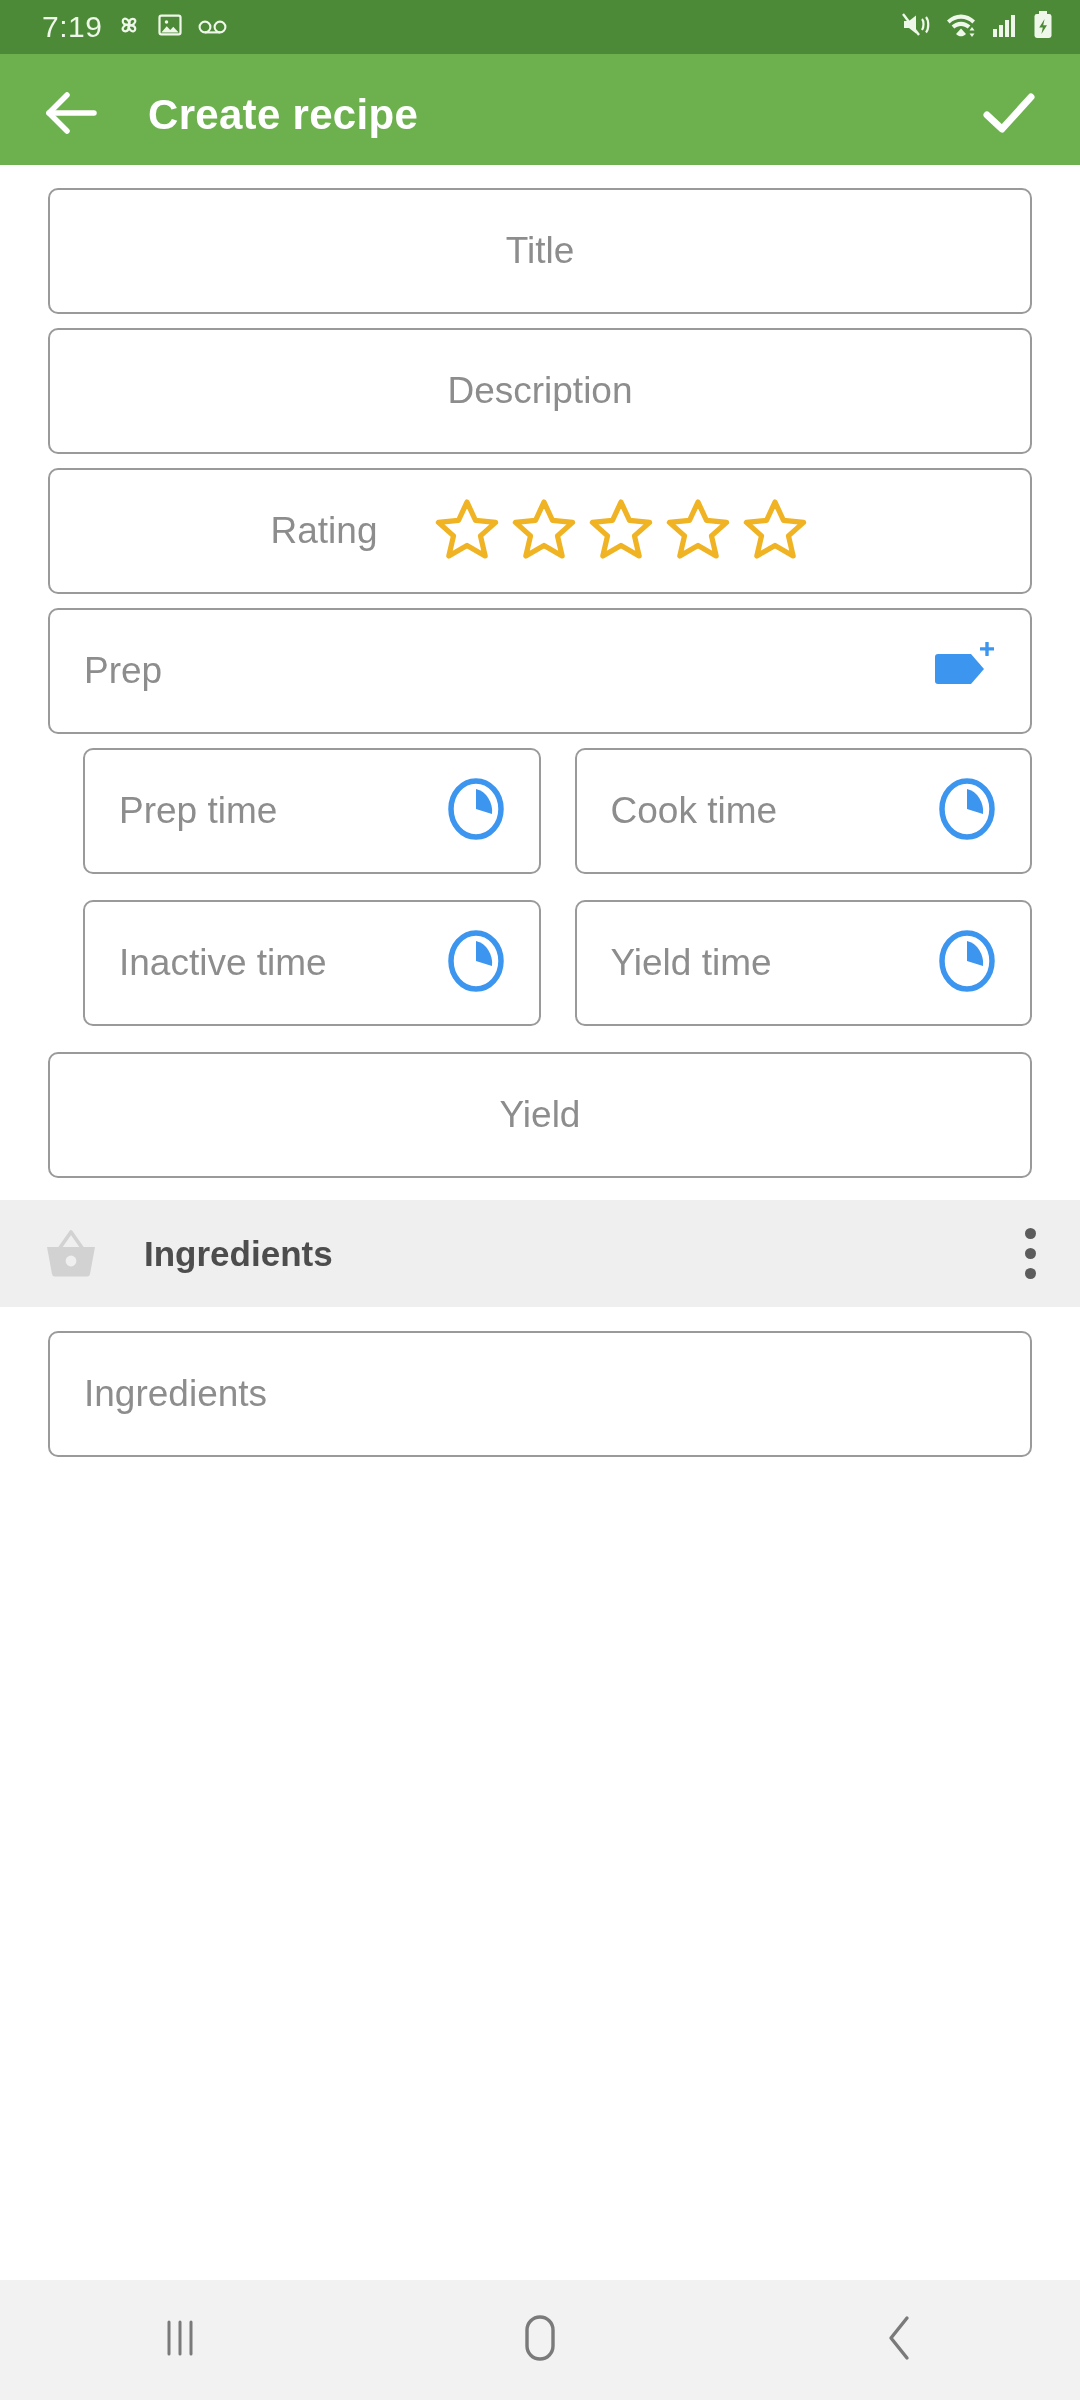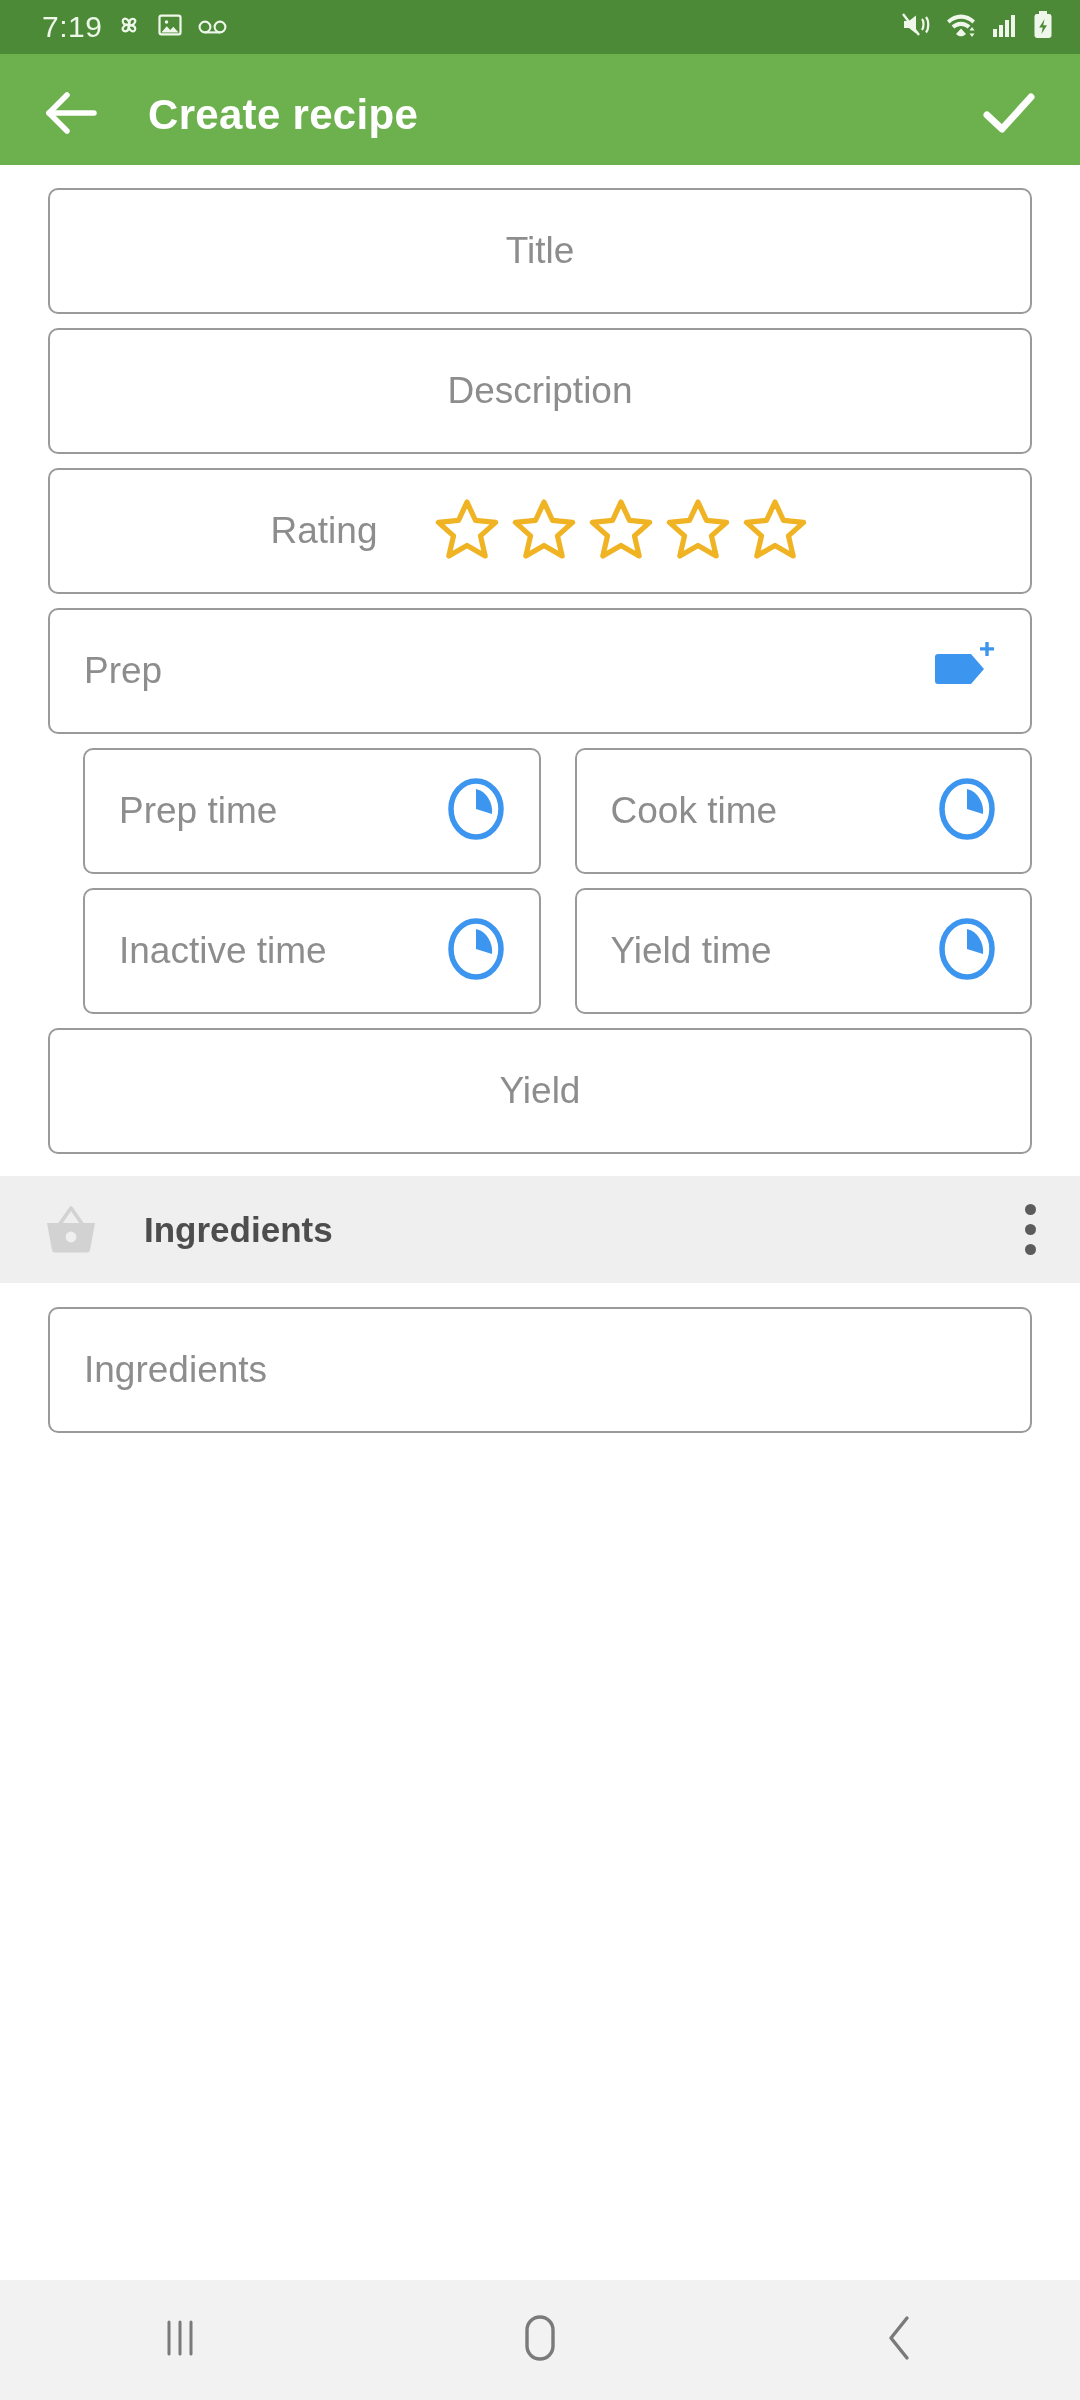"Prep time" .row2 { margin: 0 48px 14px 48px -> 0 48px 26px 48px }
